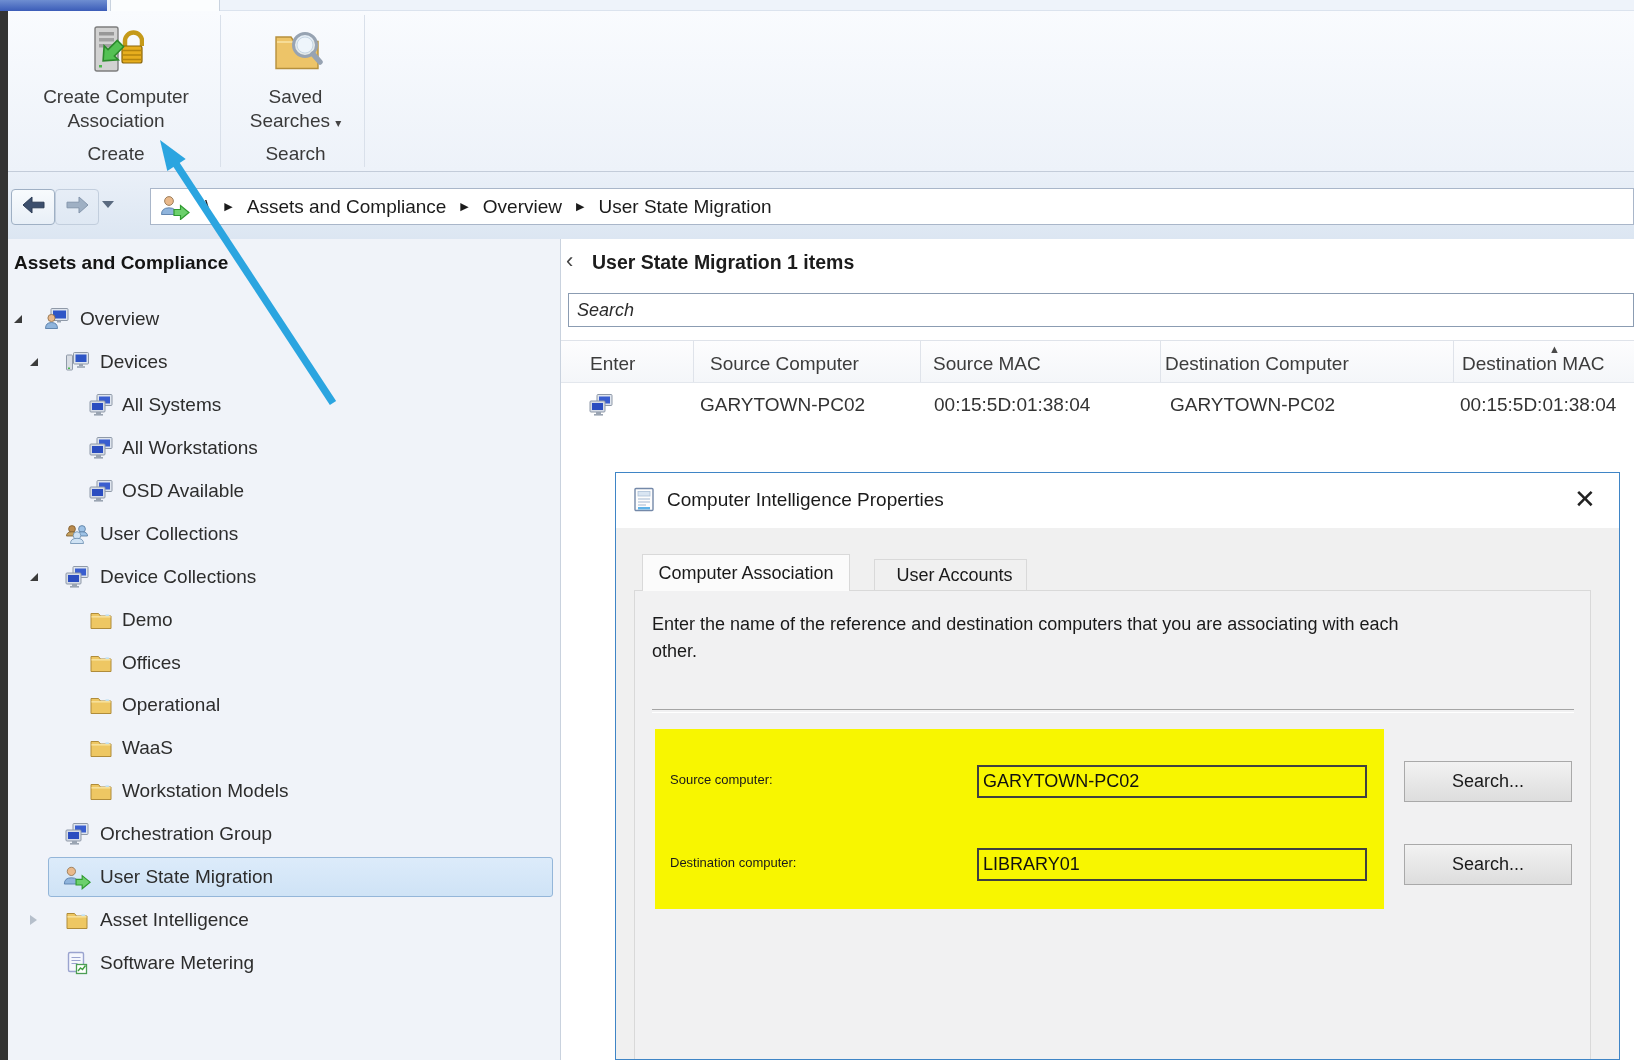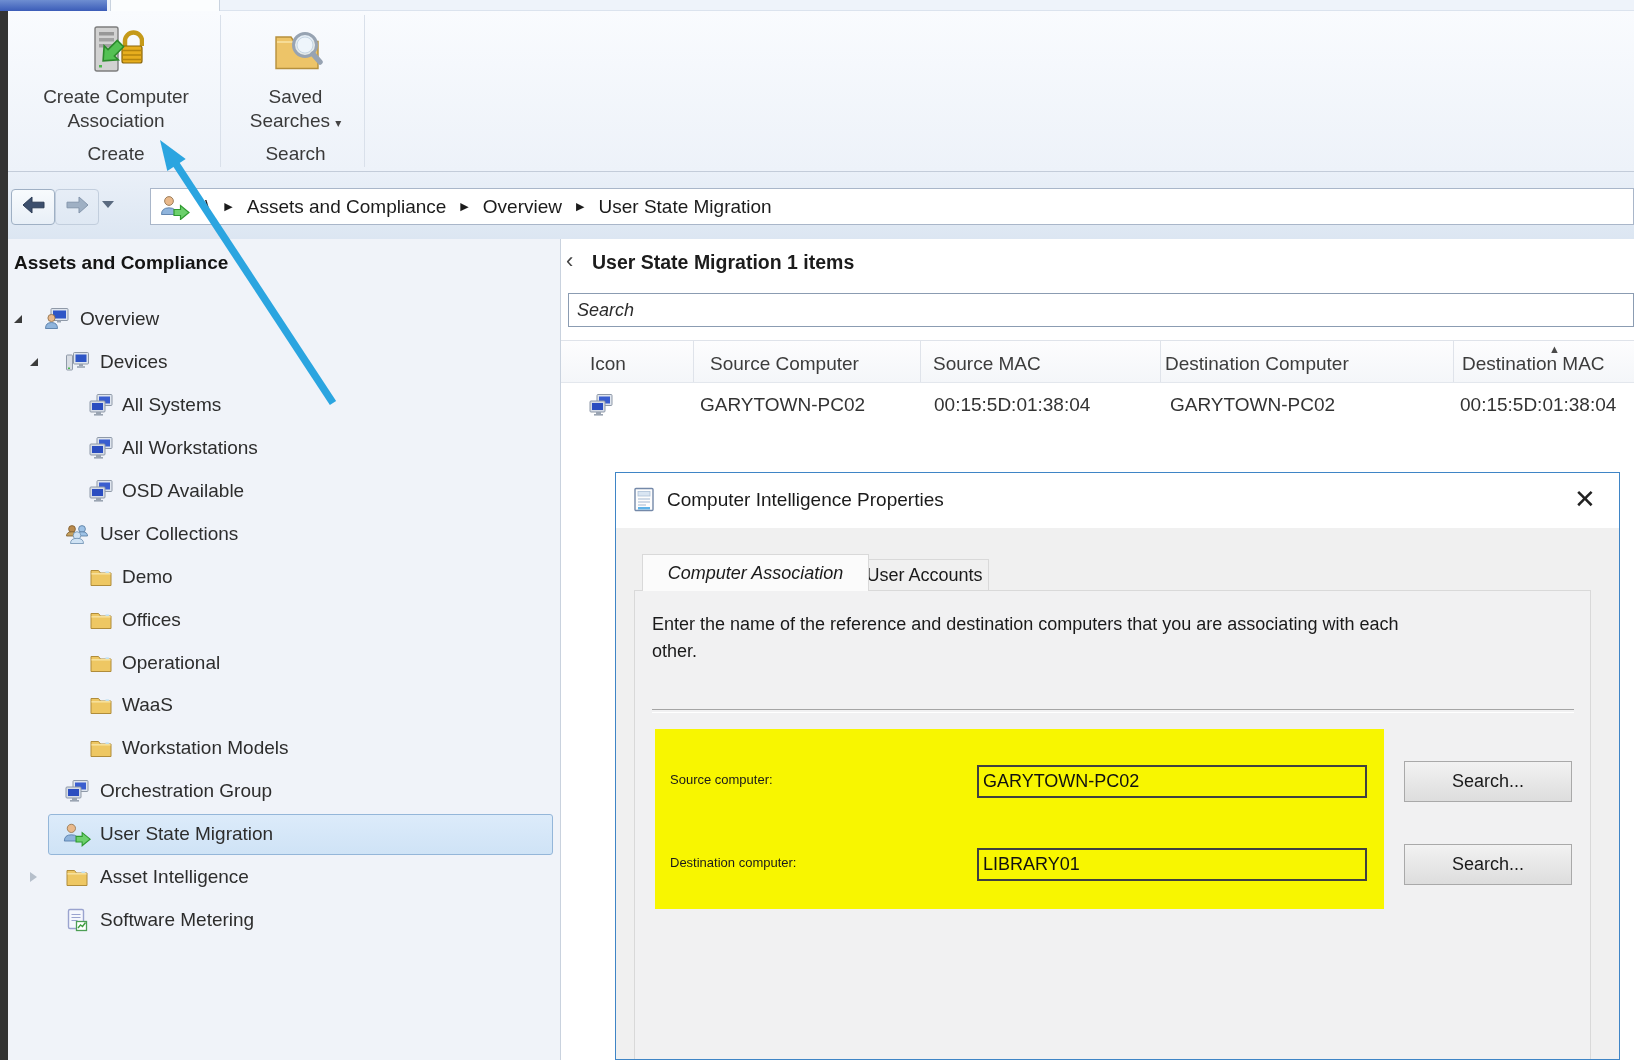"Icon" div.th { text: Icon -> Enter }
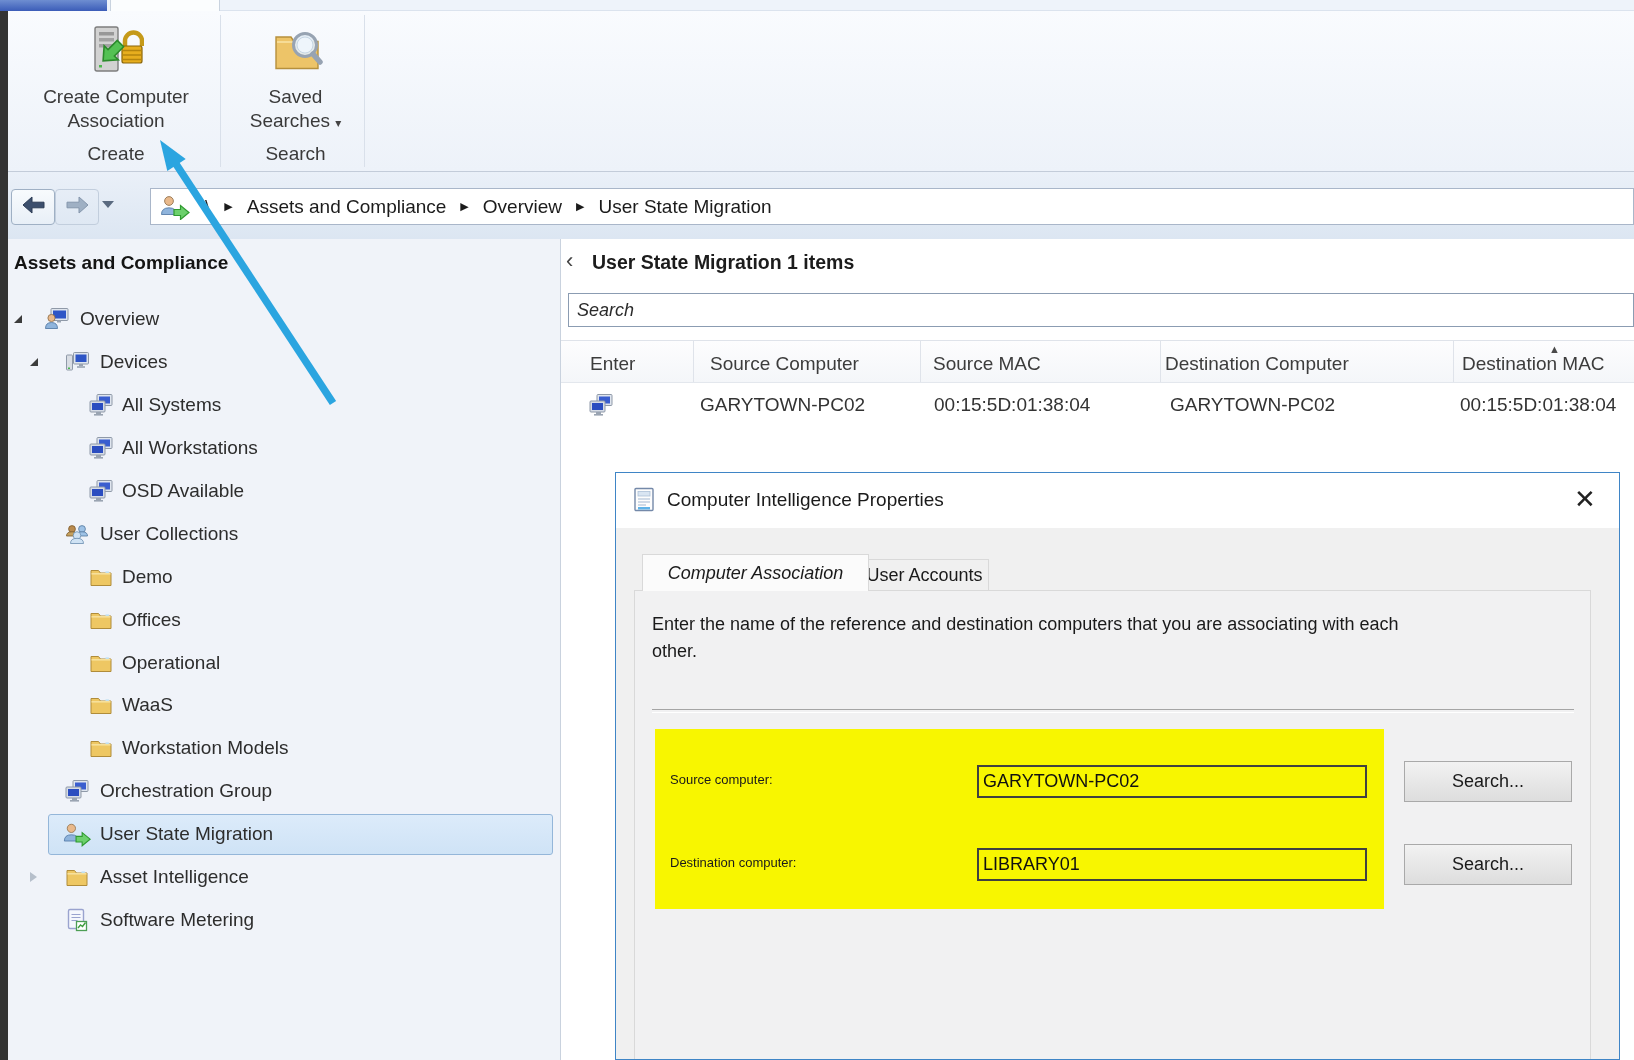"Device Collections" div.tree-row { html: none -> <div> <span></span> <span> <svg> <rect></rect> <rect></rect> <rect></rect> <rect></rect> <rect></rect> <rect></rect> </svg> </span> <span>Device Collections</span> </div> }
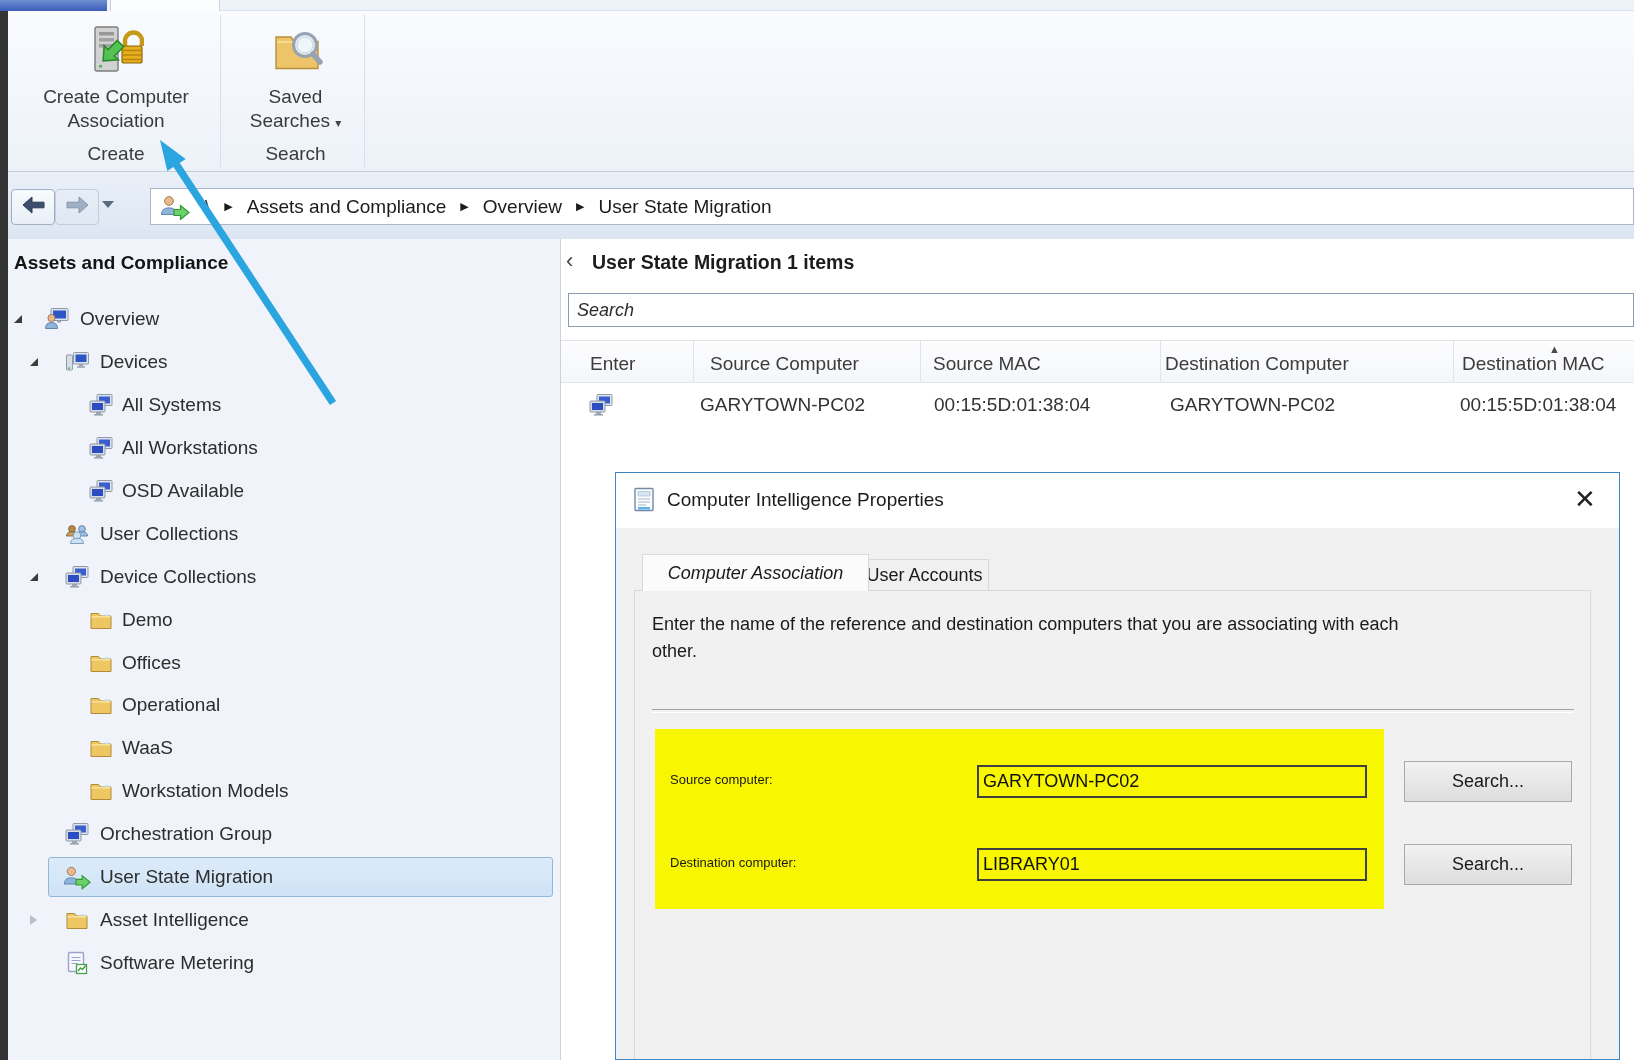"Computer Association" .tab-active { font-style: italic -> none; width: 227px -> 208px }
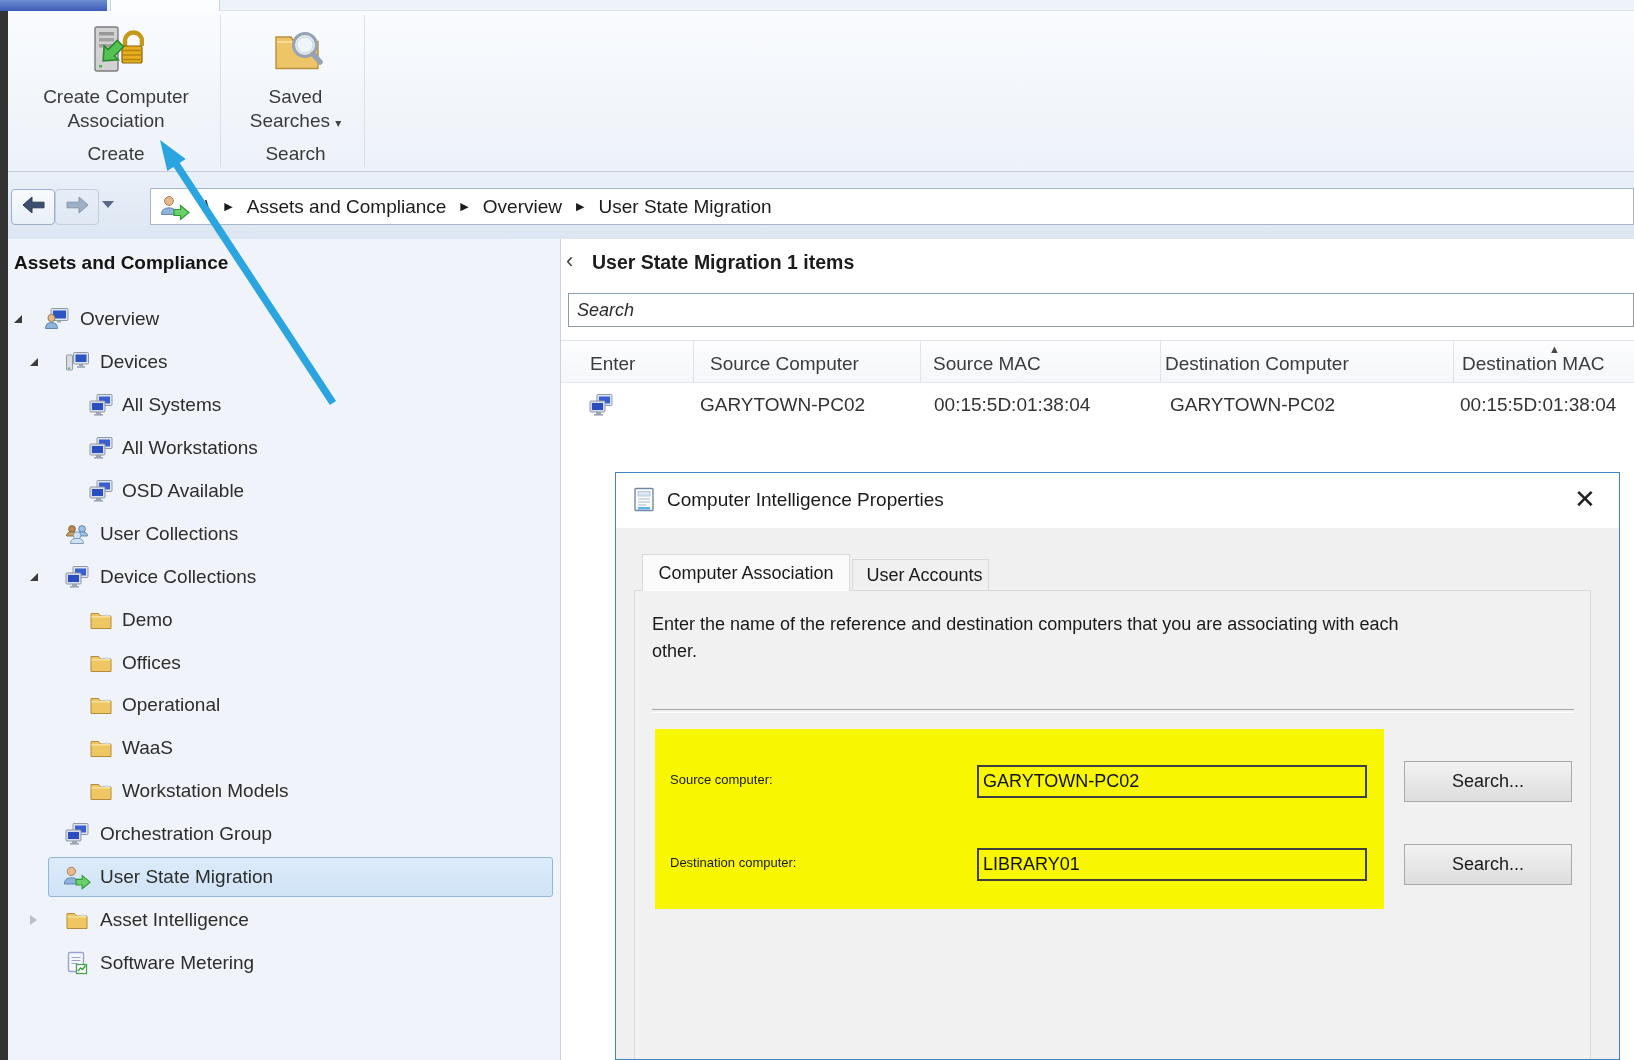"User Accounts" .tab-inactive { left: 236px -> 258px; width: 137px -> 153px }
